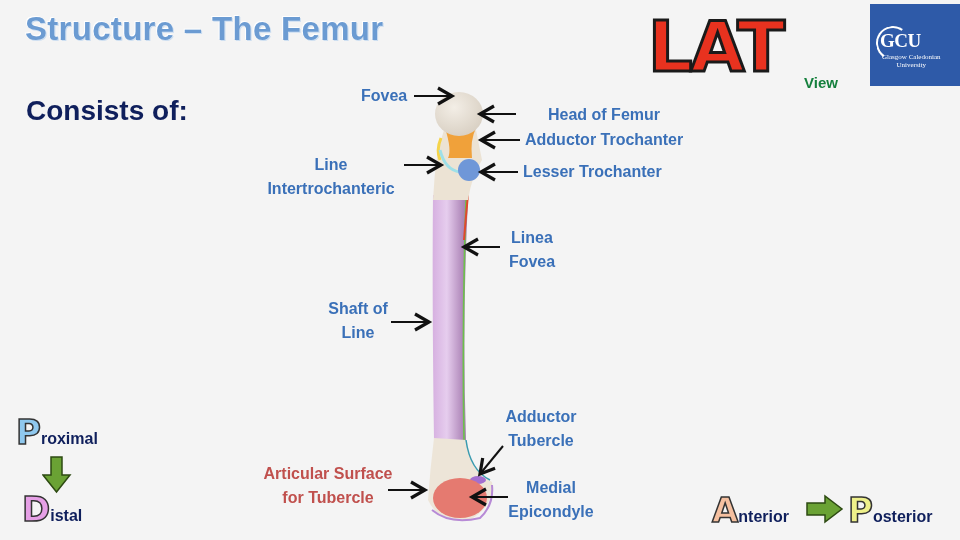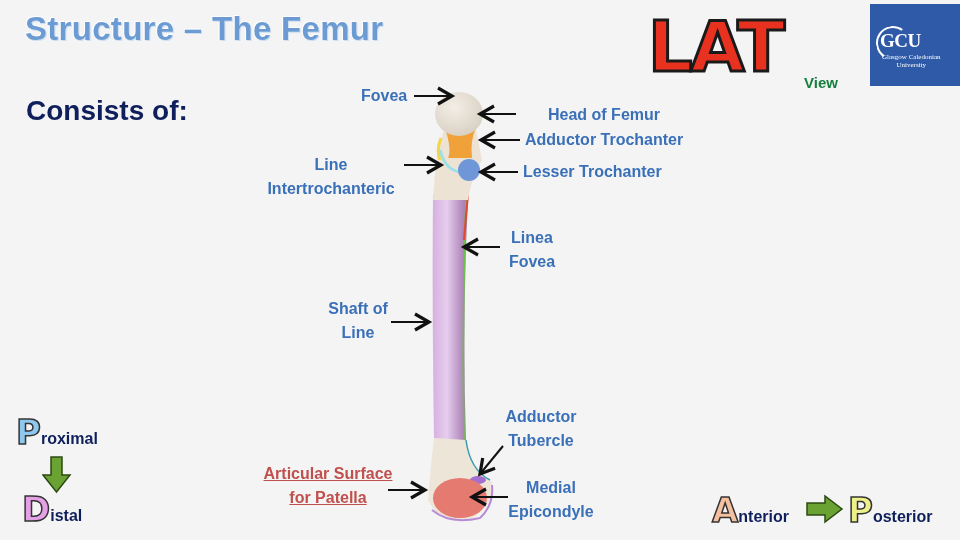"Articular Surface" .lbl.red { text-decoration: underline -> none }
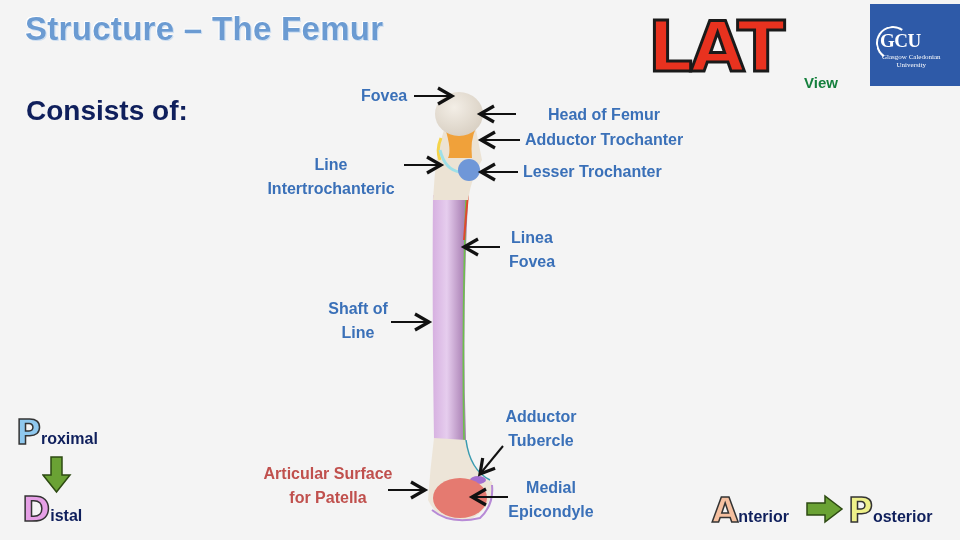"for Patella" div { text: Patella -> Tubercle }
